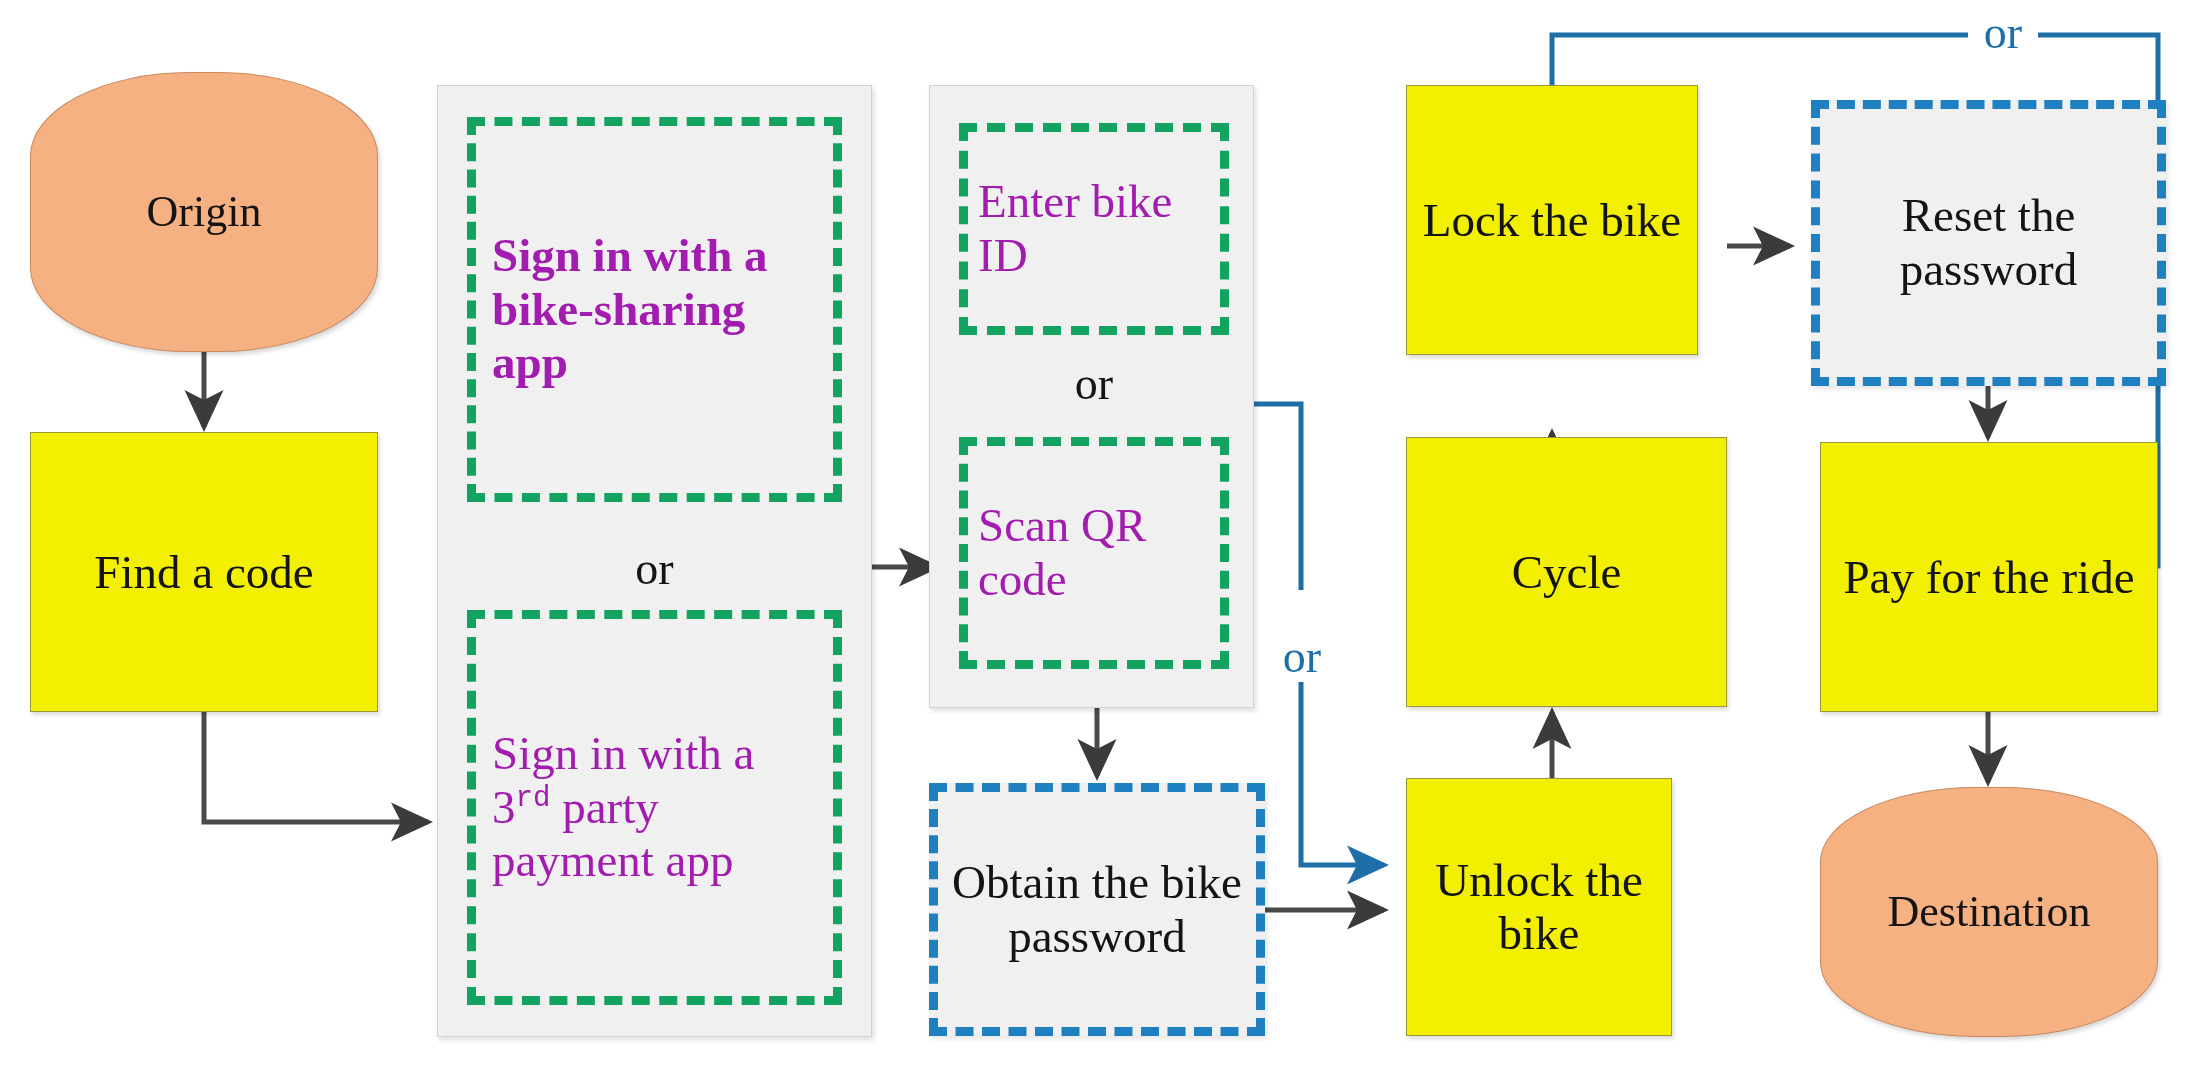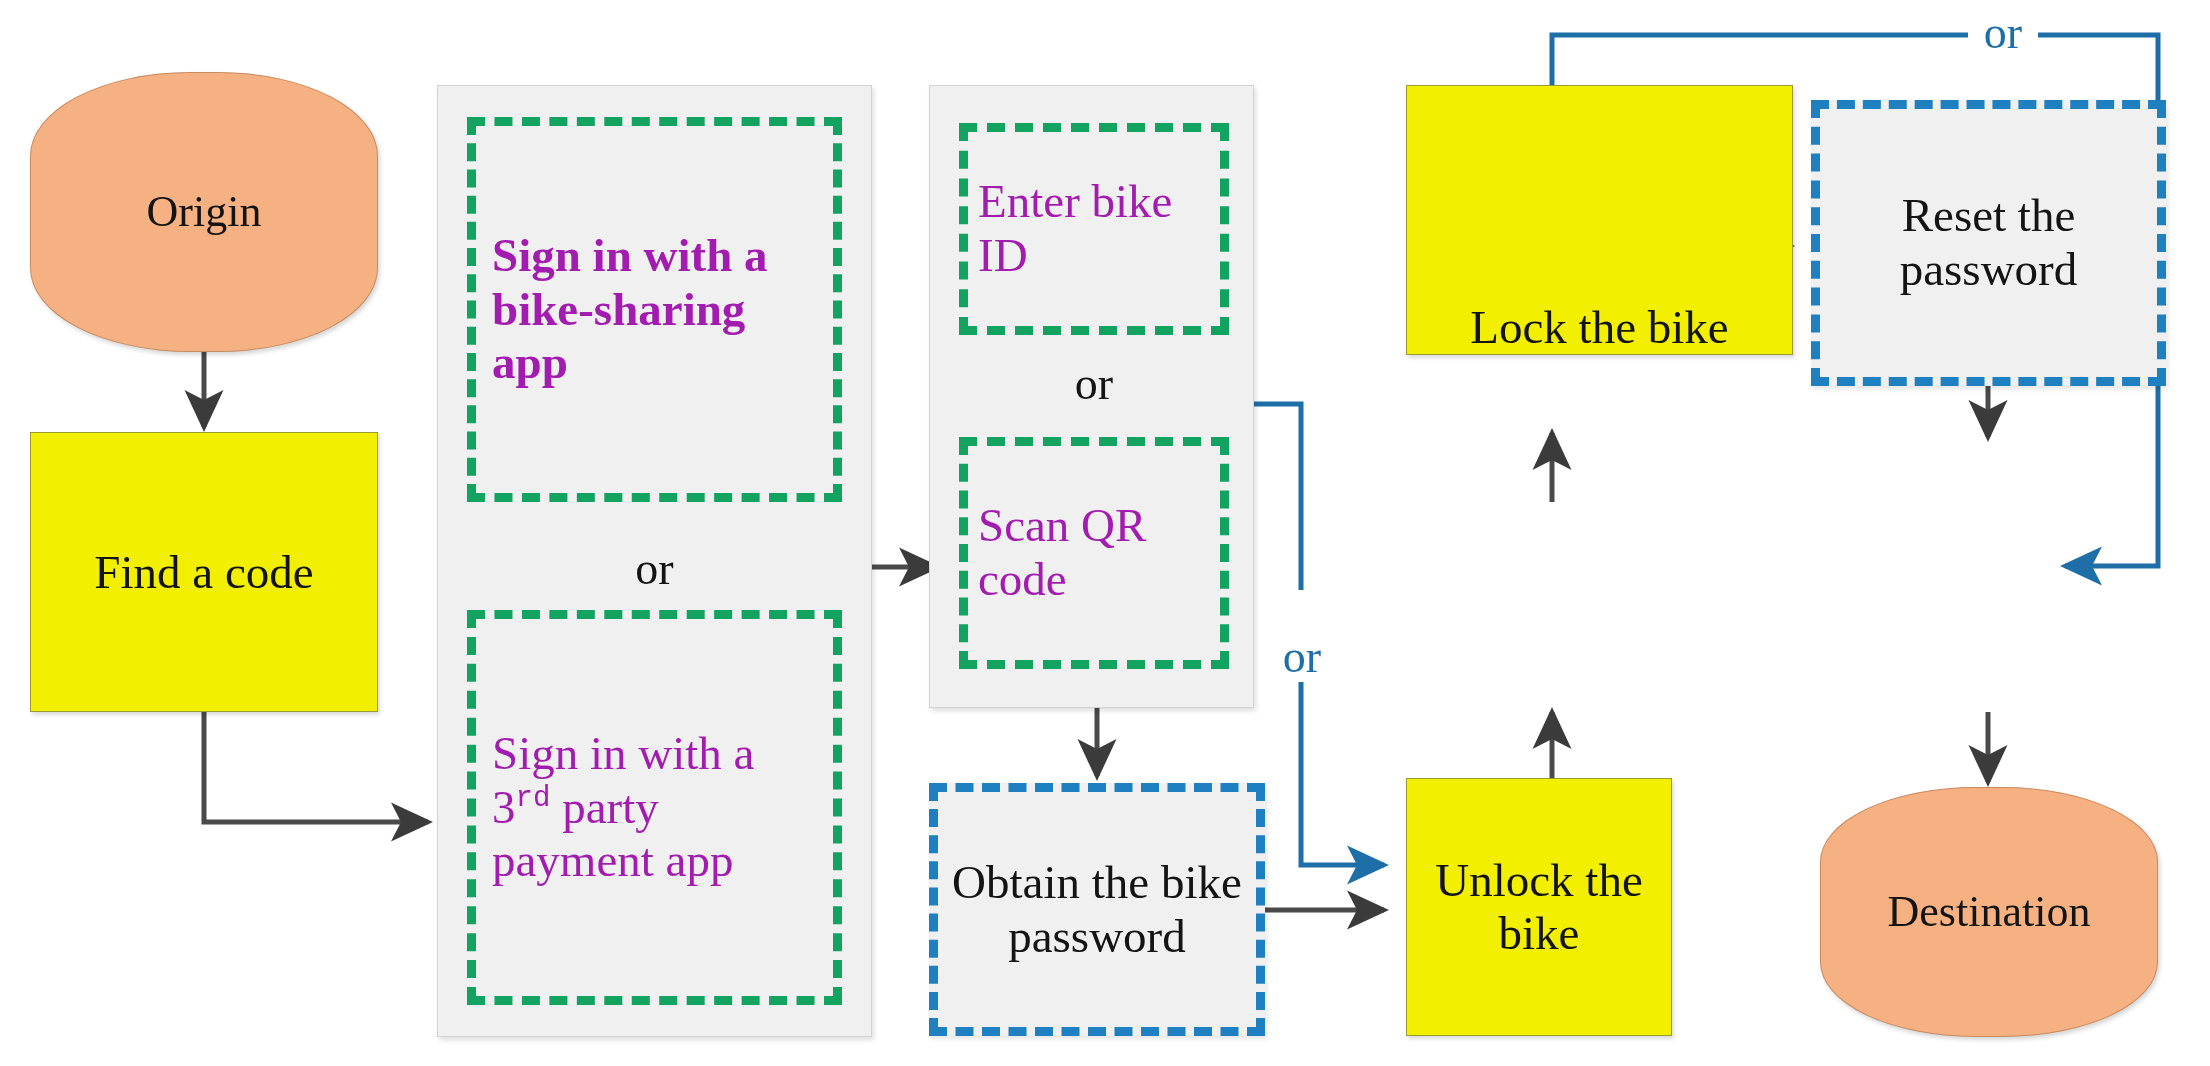"Lock the bike" div.node { align-items: flex-end -> none; width: 387px -> 292px }
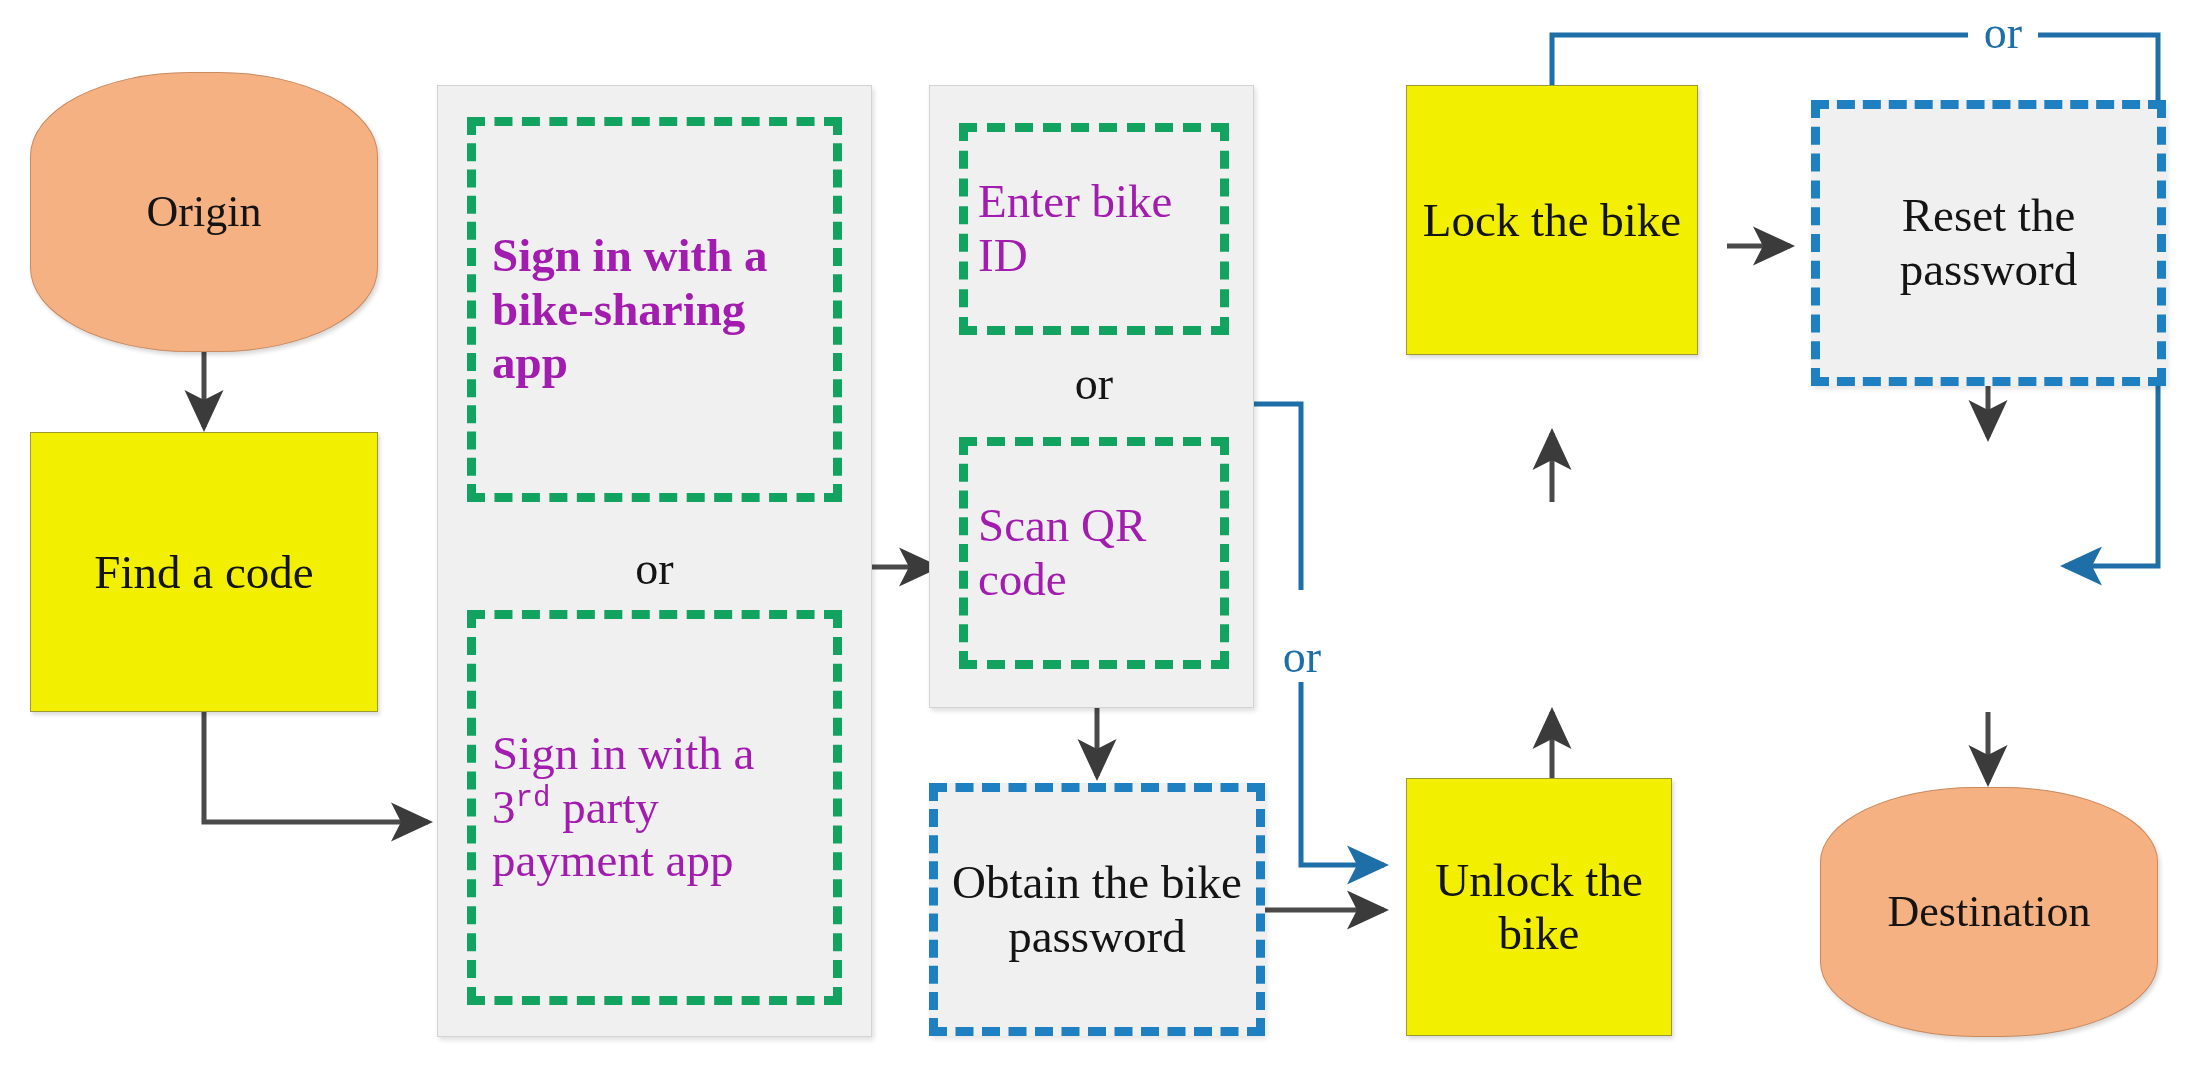"Cycle" div.node { html: none -> <div> <span>Cycle</span> </div> }
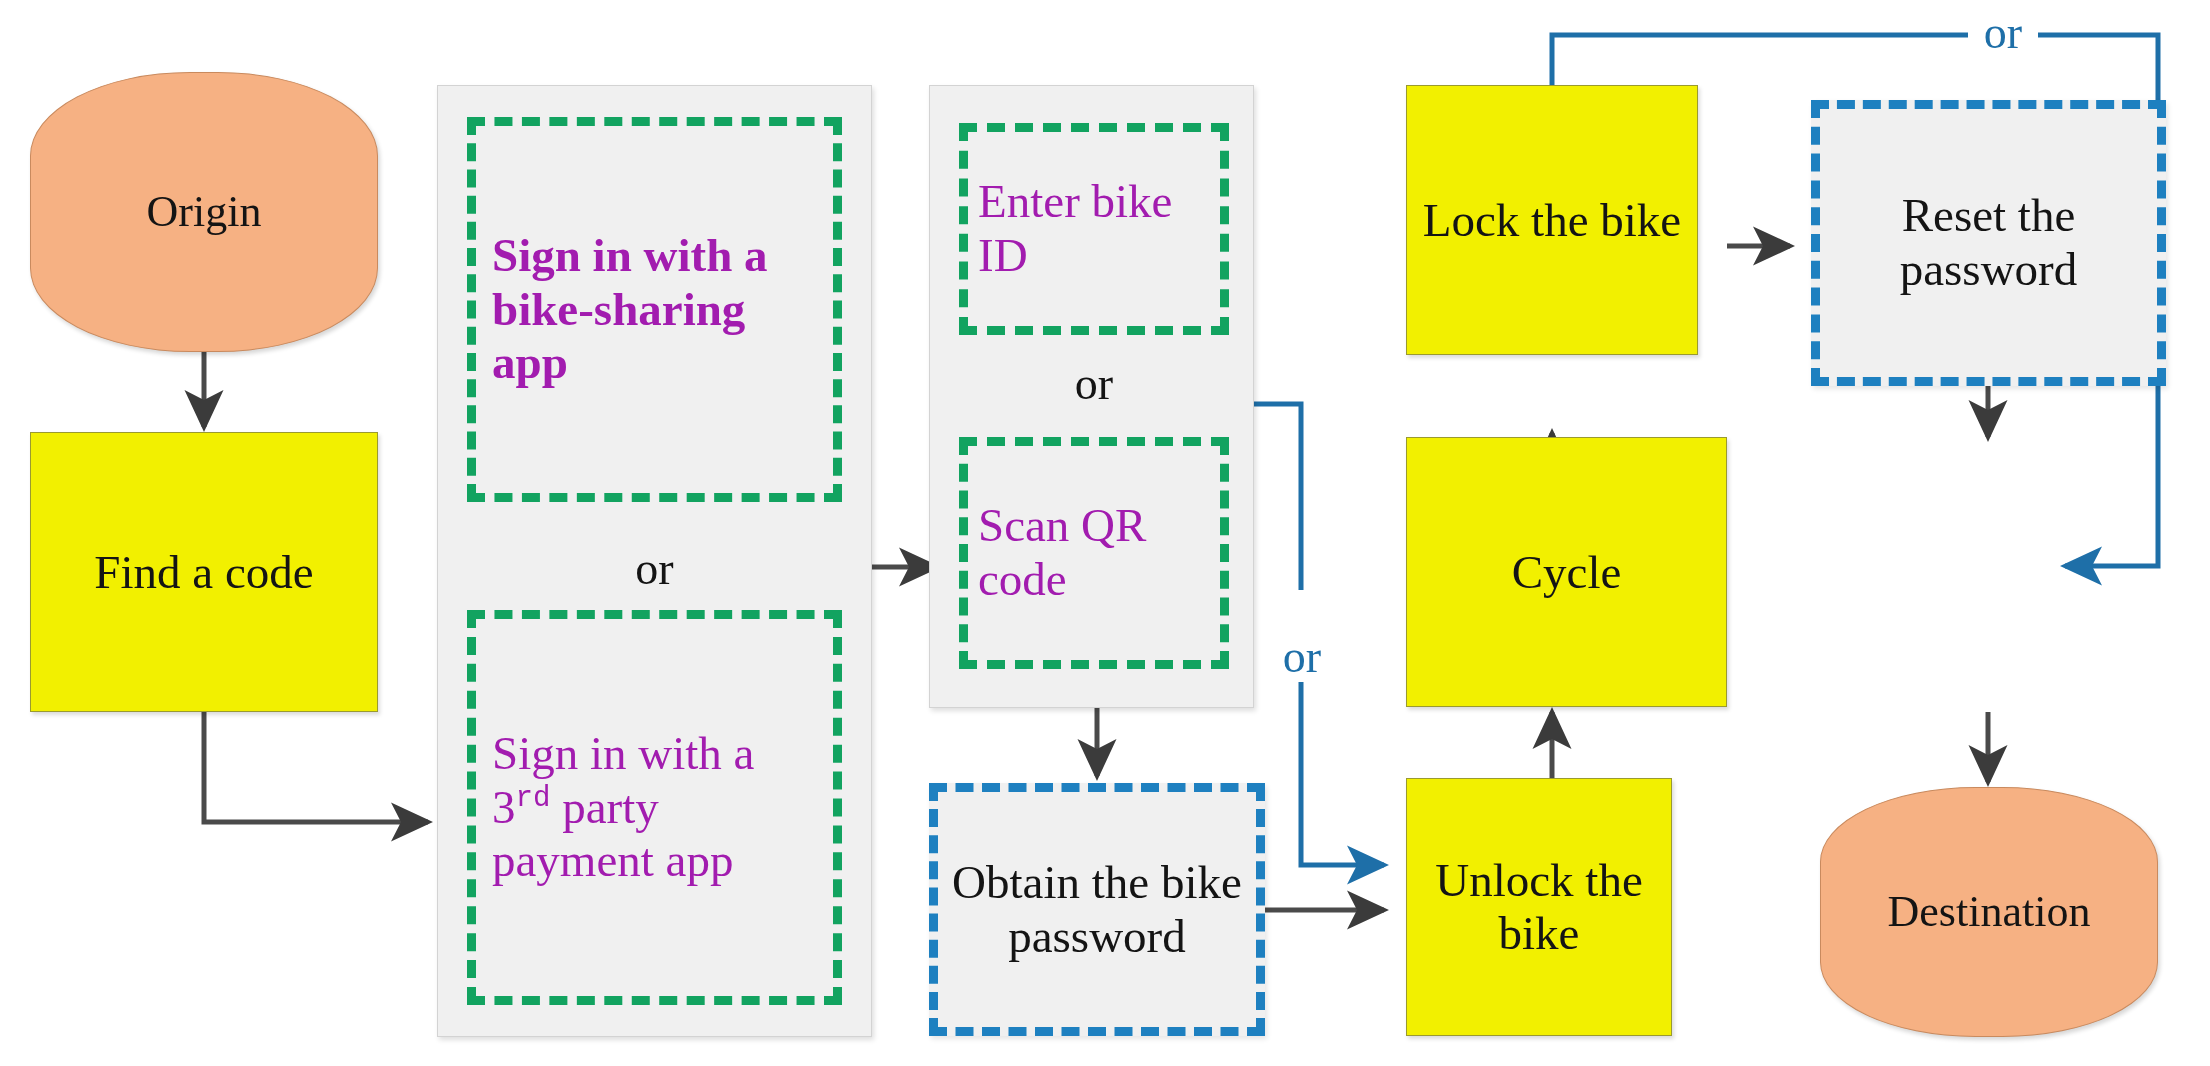"Pay for the ride" div.node { html: none -> <div> <span>Pay for the ride</span> </div> }
